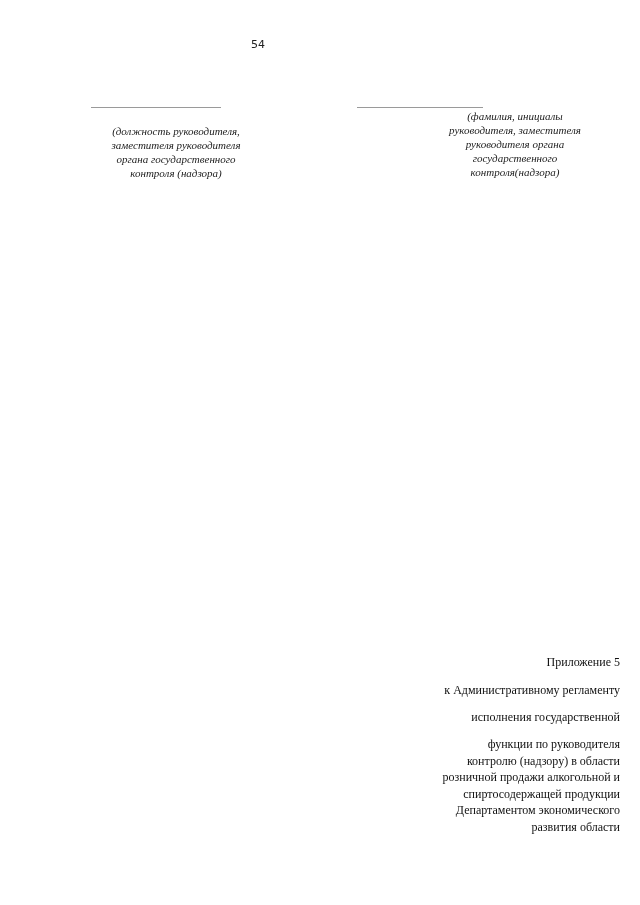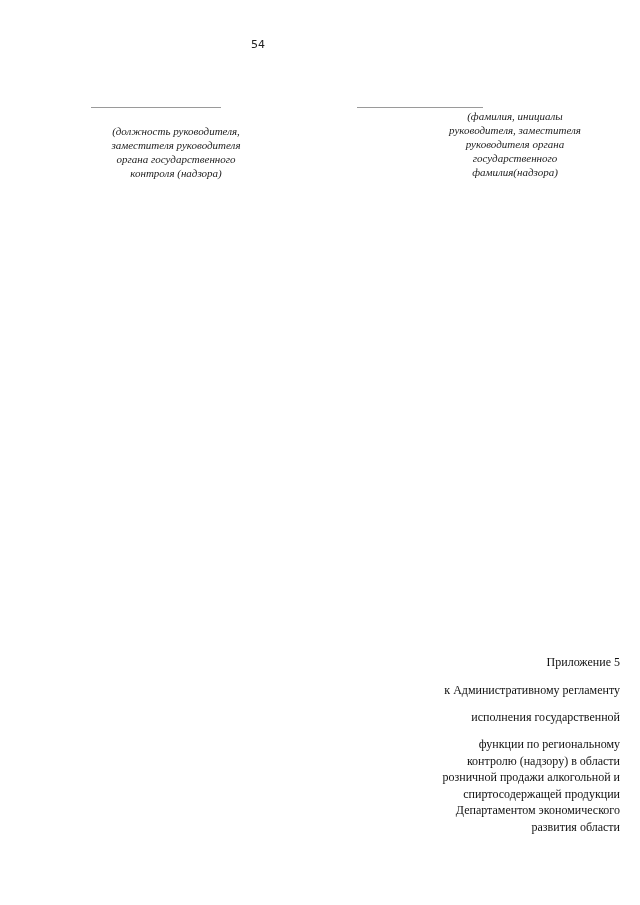"фамилия(надзора)" span.line { text: фамилия -> контроля }
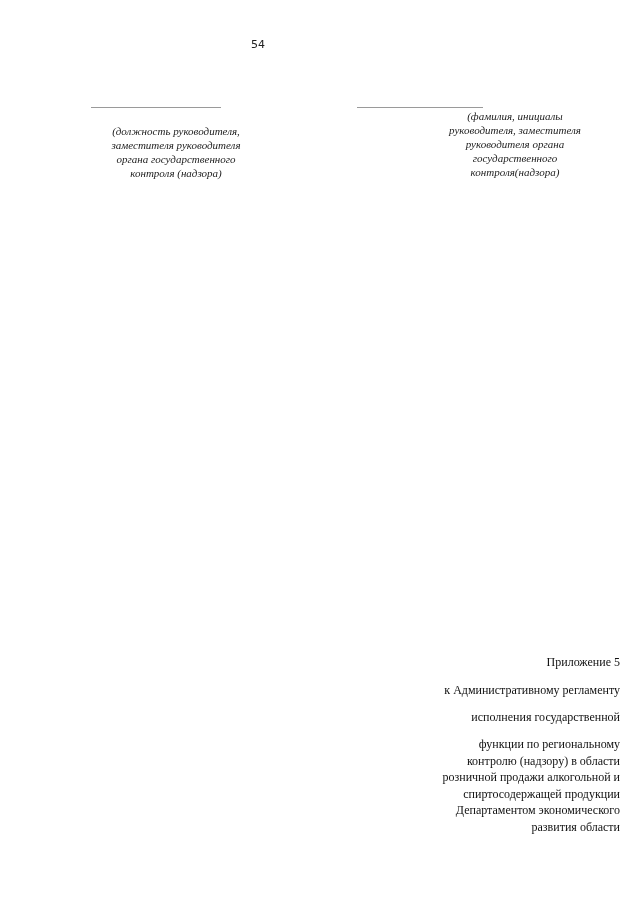"функции по региональному" span.line { text: региональному -> руководителя }
